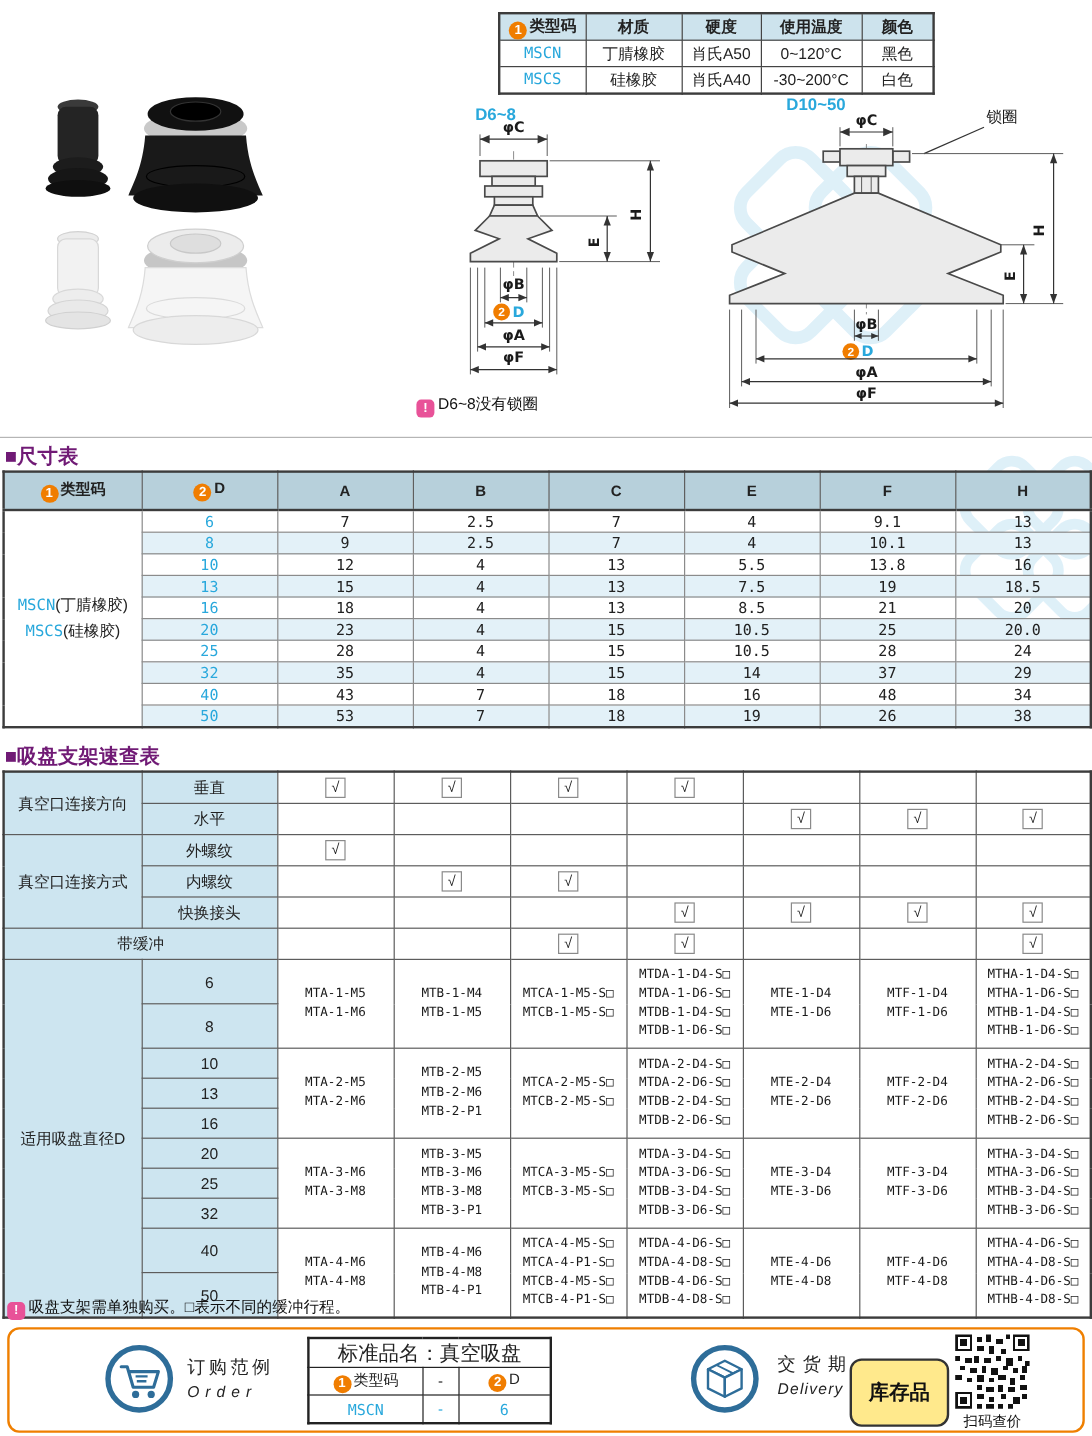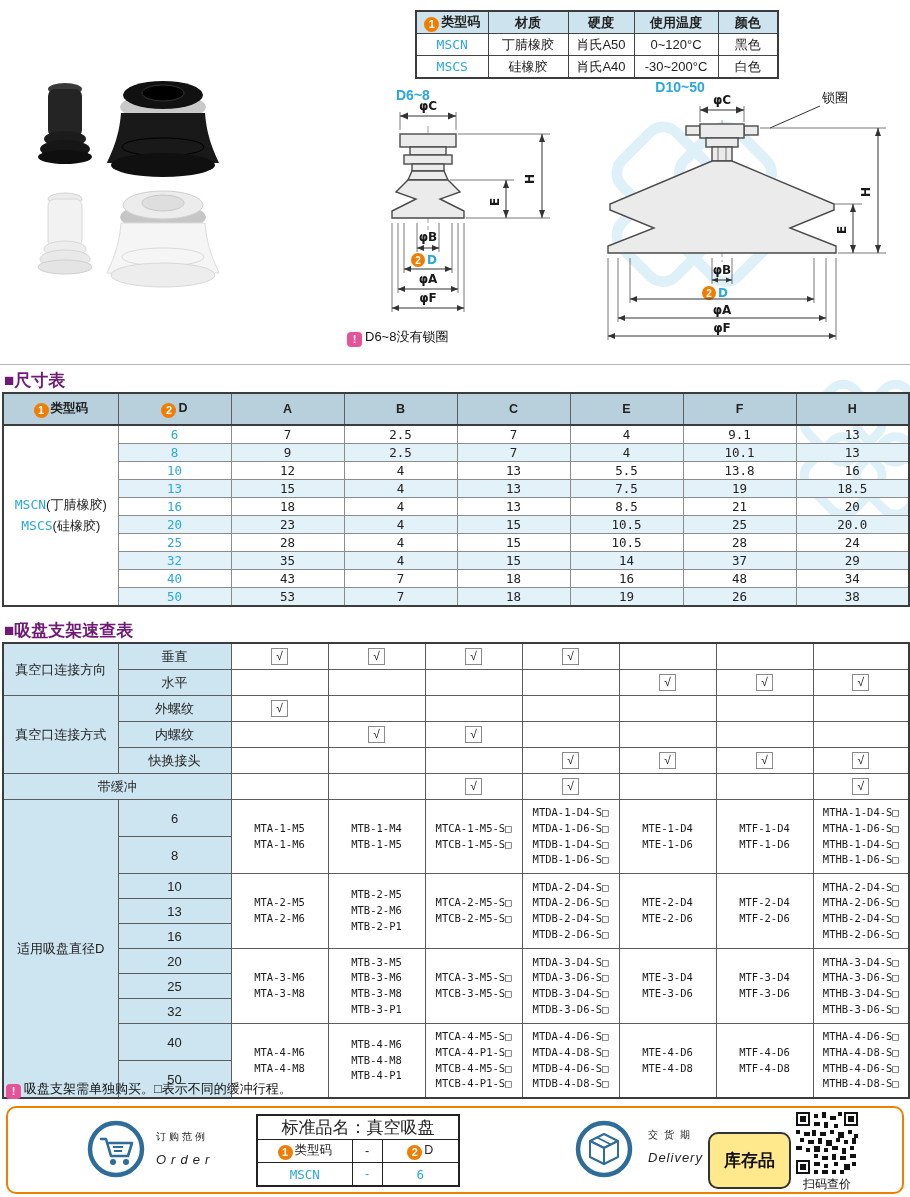"订购范例" .order-cn { font-size: 10px -> 15px }
